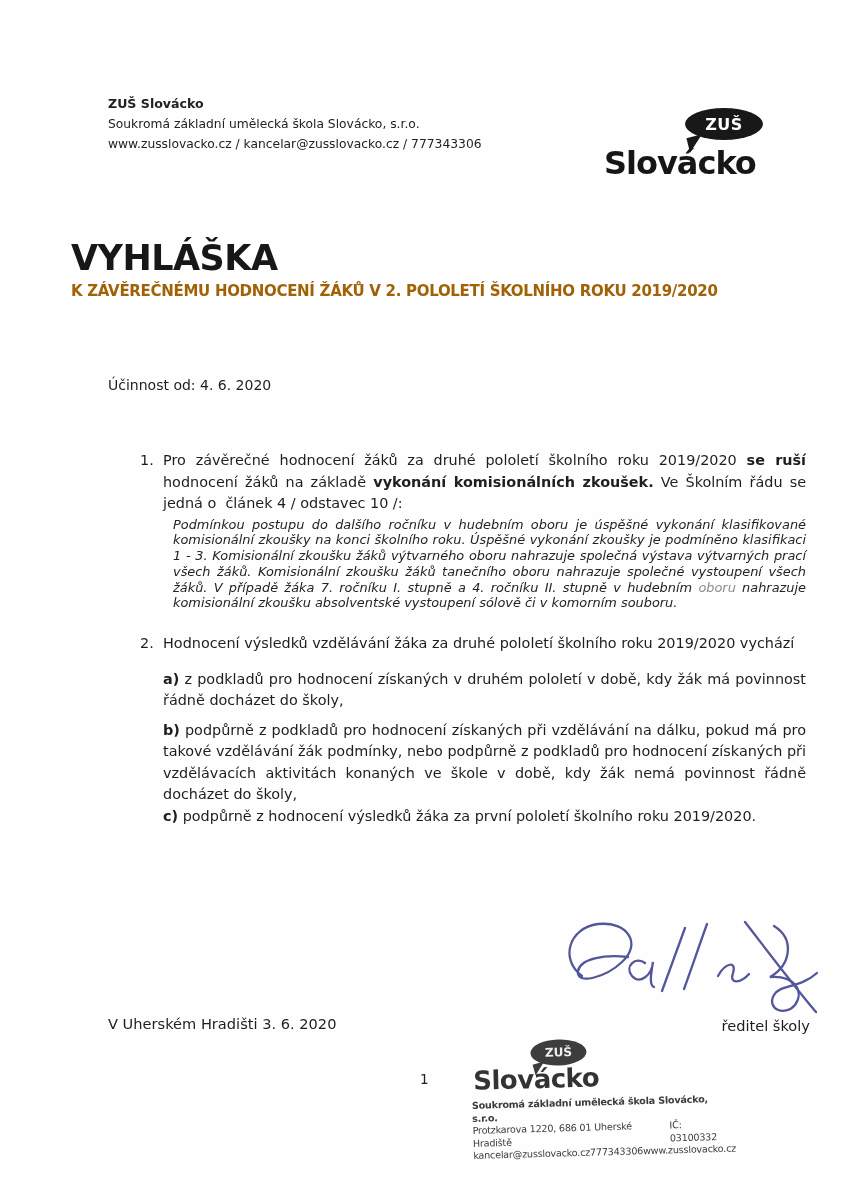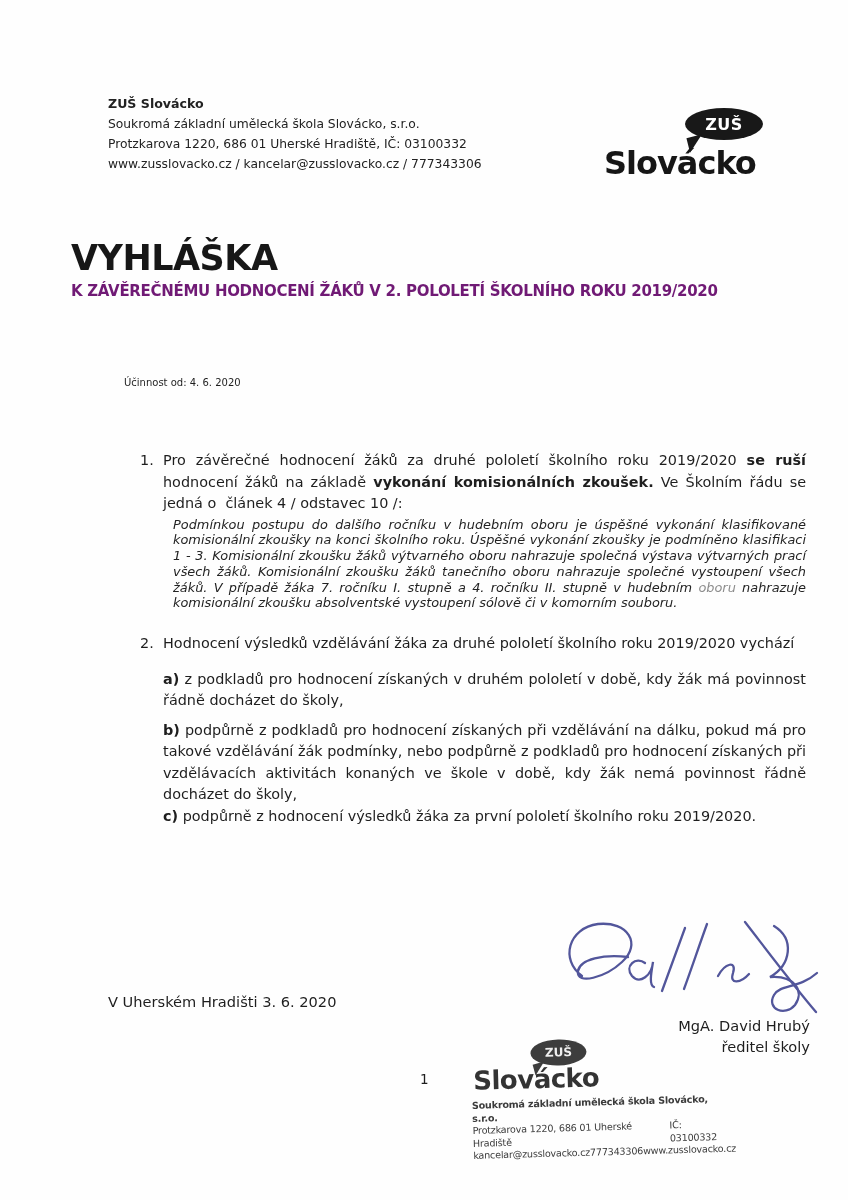"Protzkarova 1220, 686 01 Uherské Hradiště," div { html: <div>Protzkarova 1220, 686 01 Uherské Hradiště, IČ: 03100332</div> -> none }
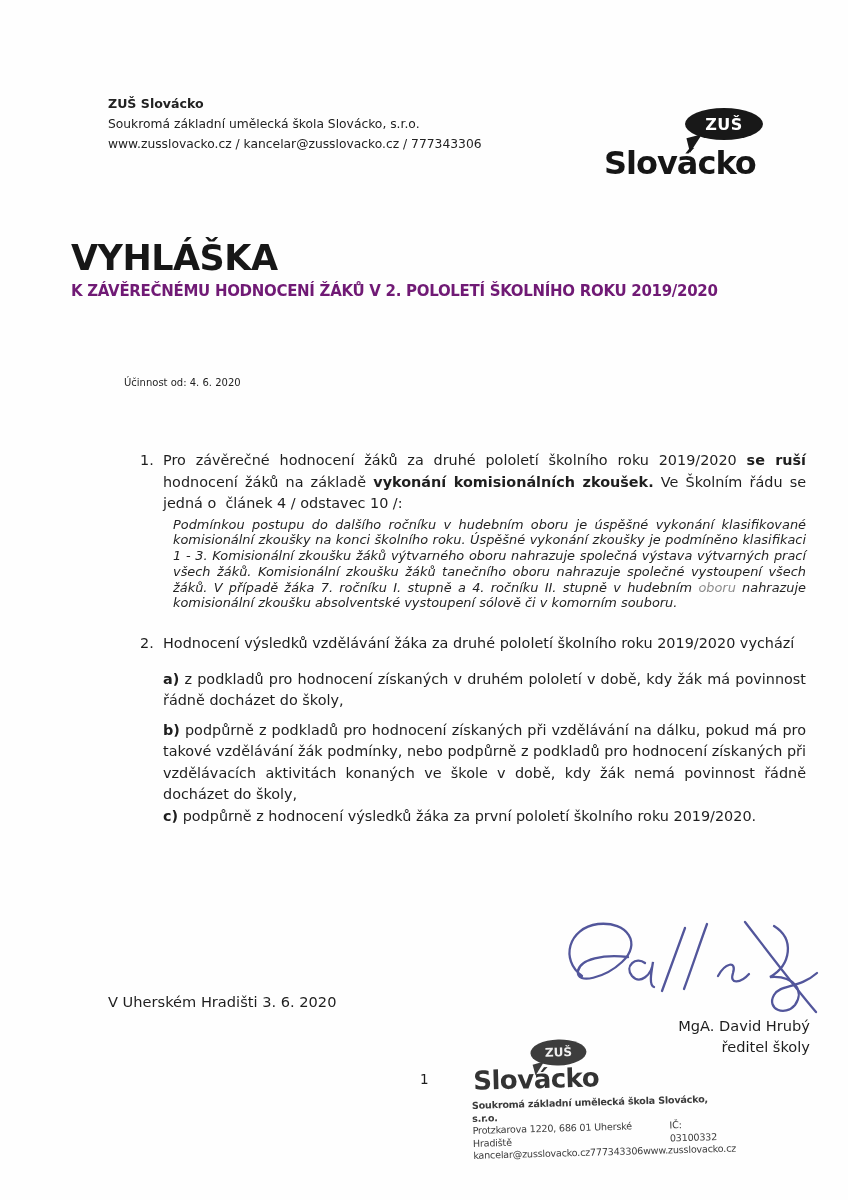"K ZÁVĚREČNÉMU HODNOCENÍ ŽÁKŮ V" .doc-subtitle { color: #701a75 -> #a16207 }
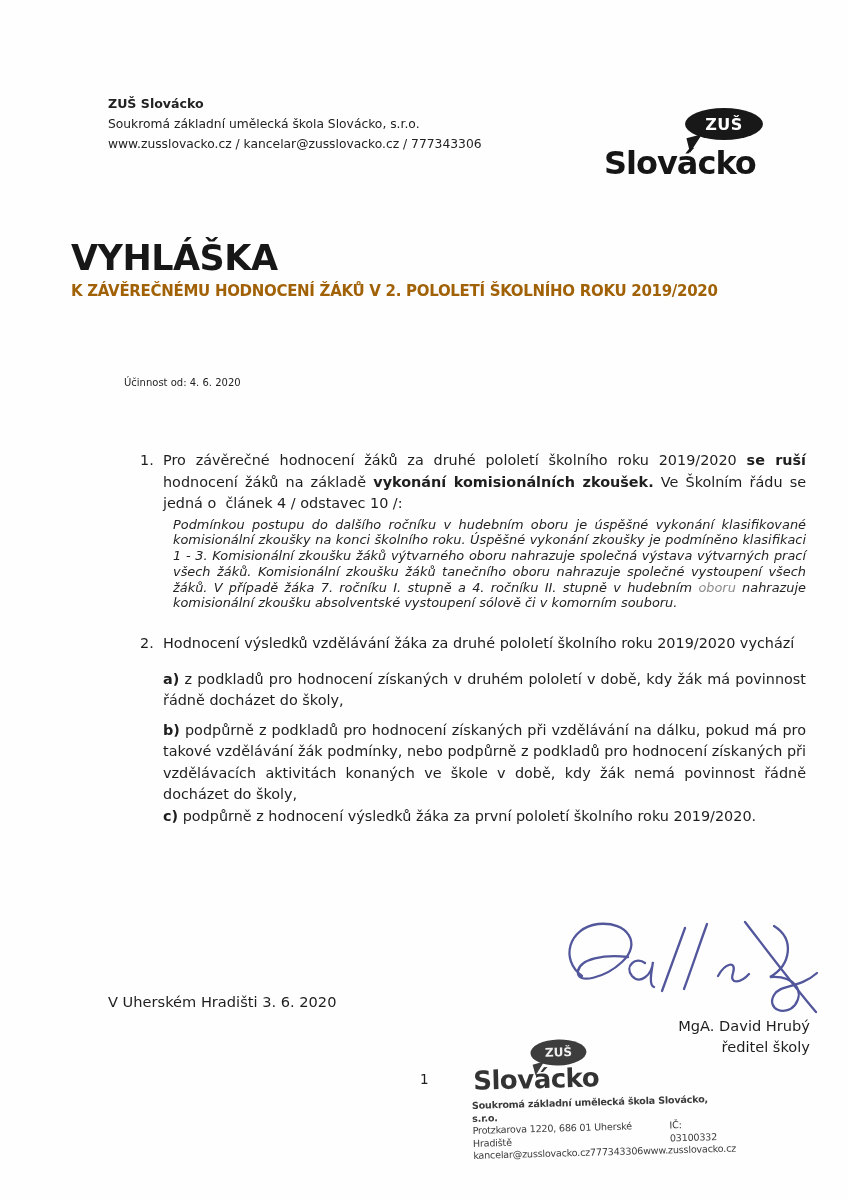"Účinnost od: 4. 6. 2020" .effective { font-size: 10px -> 14px; left: 124px -> 108px }
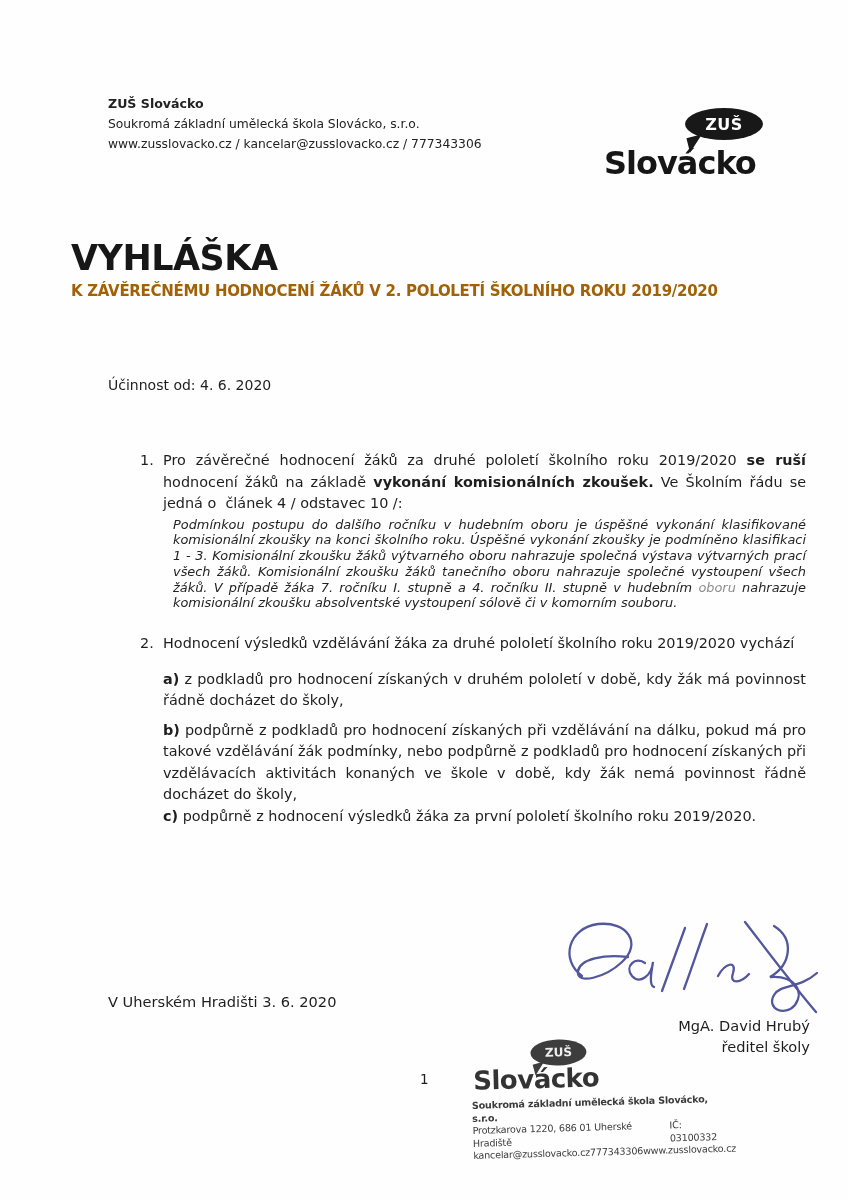"V Uherském Hradišti 3. 6." .place-date { top: 993px -> 1015px }
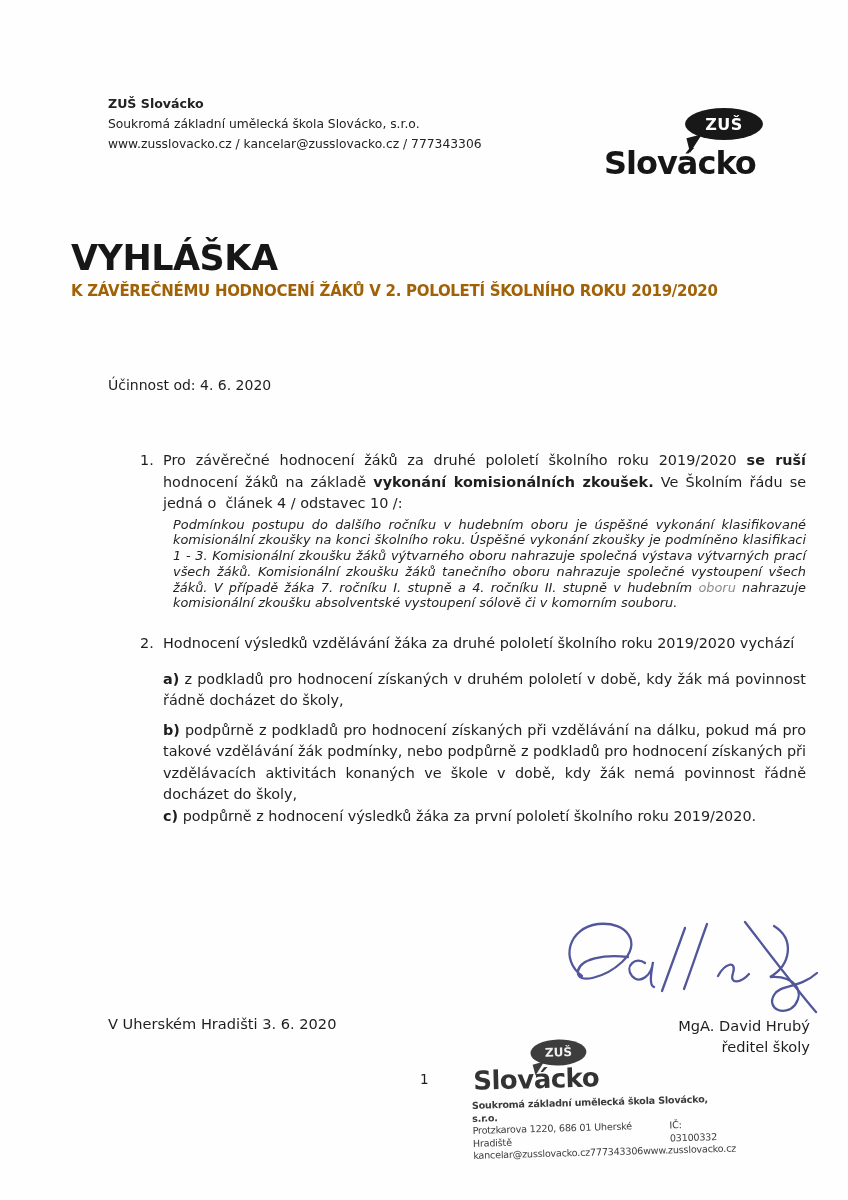"MgA. David Hrubý" div { html: <div>MgA. David Hrubý</div> -> none }
